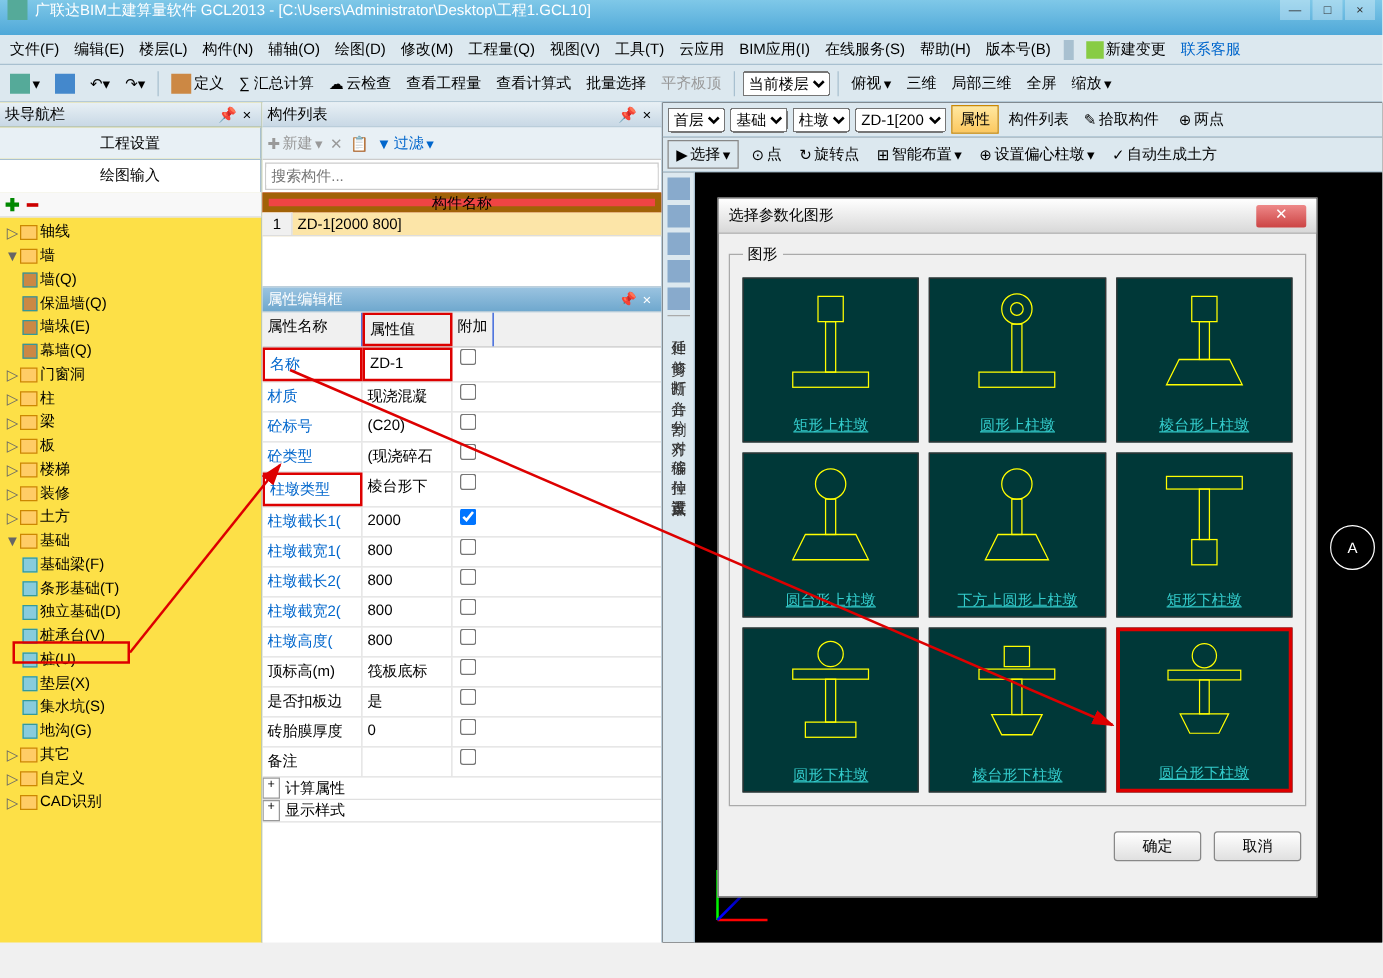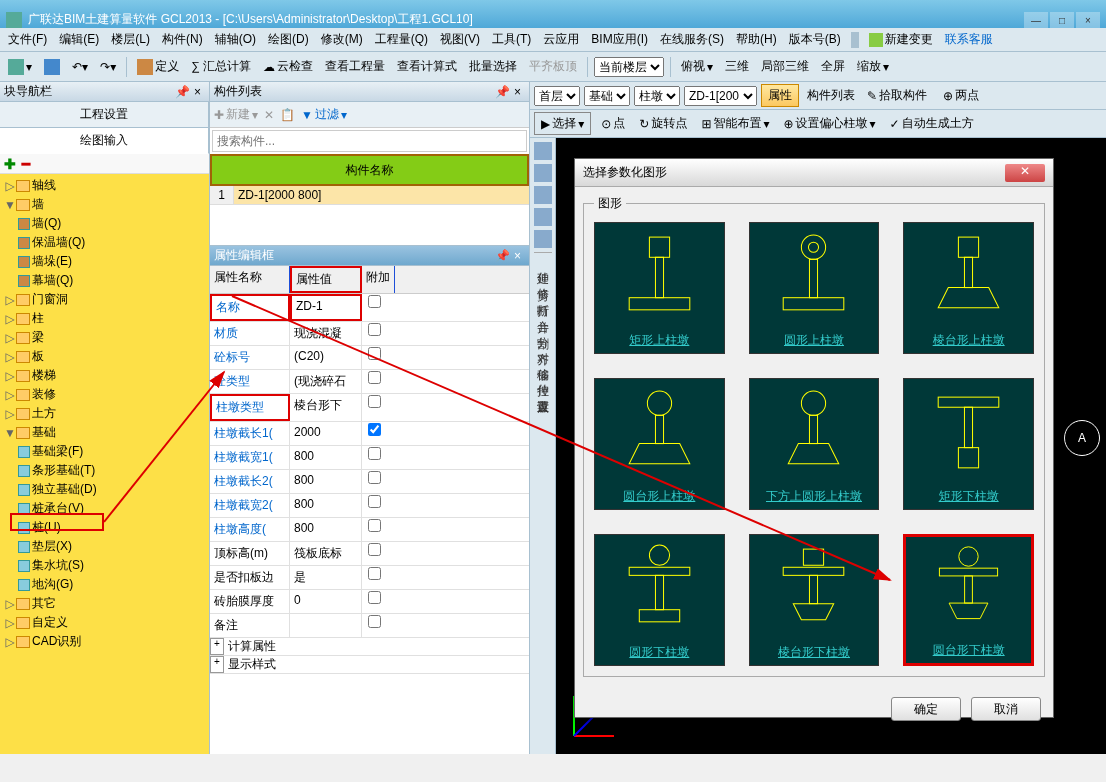"广联达BIM土建算量软件 GCL2013 -" .titlebar { align-items: flex-end -> flex-start }
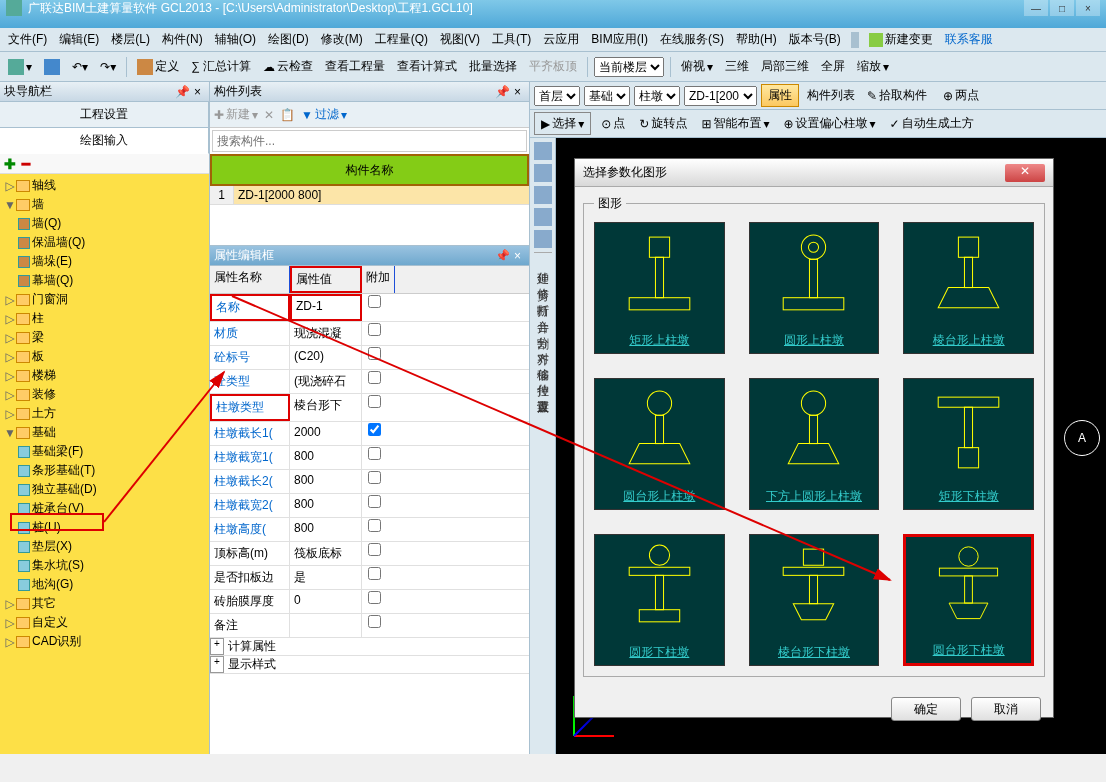"构件名称" .grid-hdr { background: #84cc16 -> #ef4444; border: 2px solid #a16207 -> 5px solid #a16207; height: 32px -> 16px }
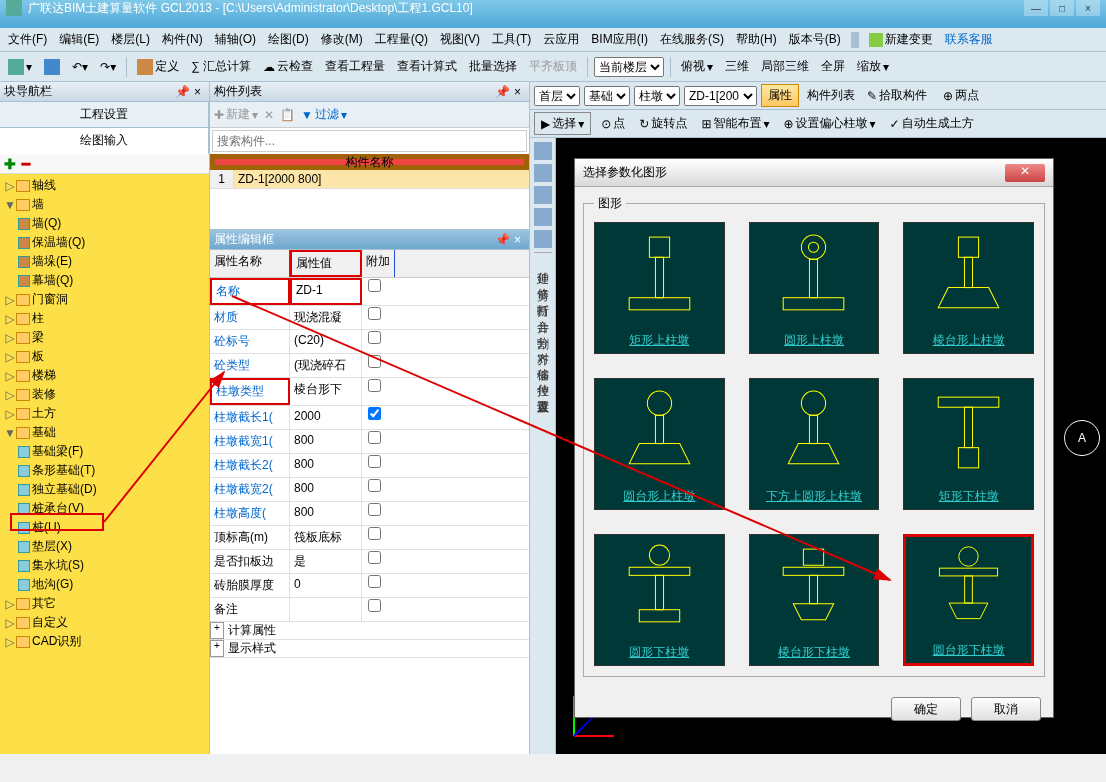"矩形上柱墩" .shapes-grid { gap: 24px -> 8px }
